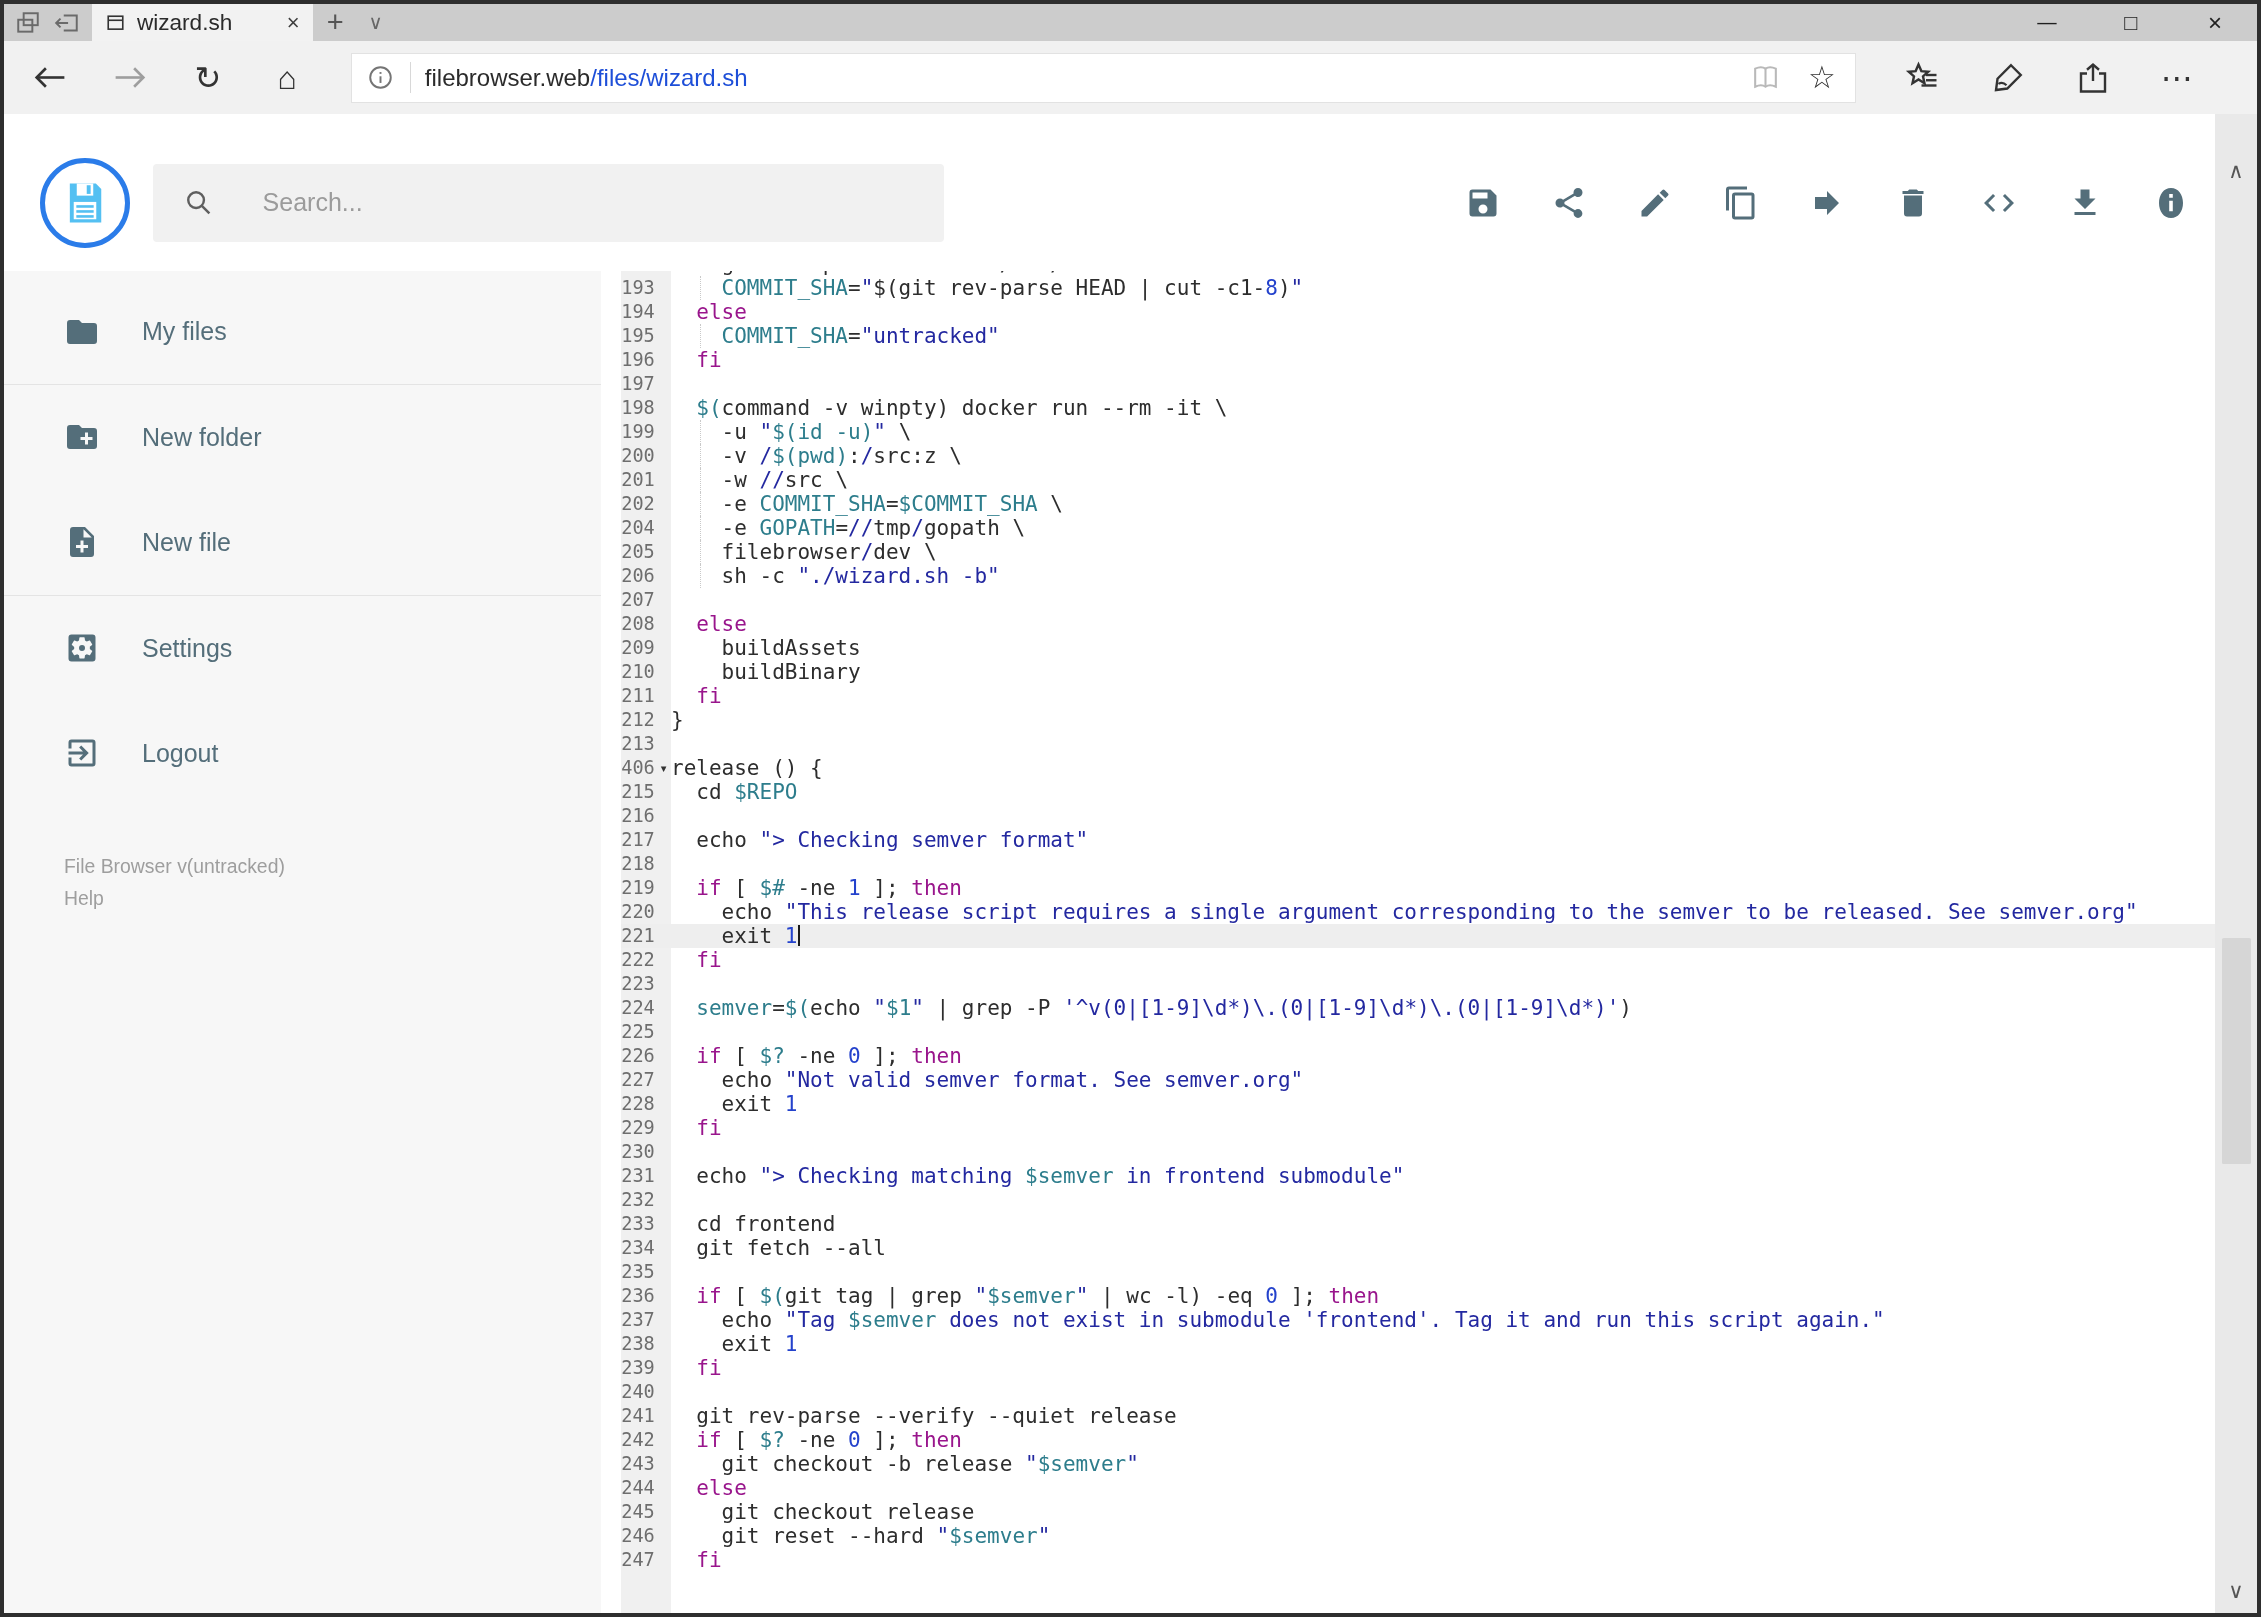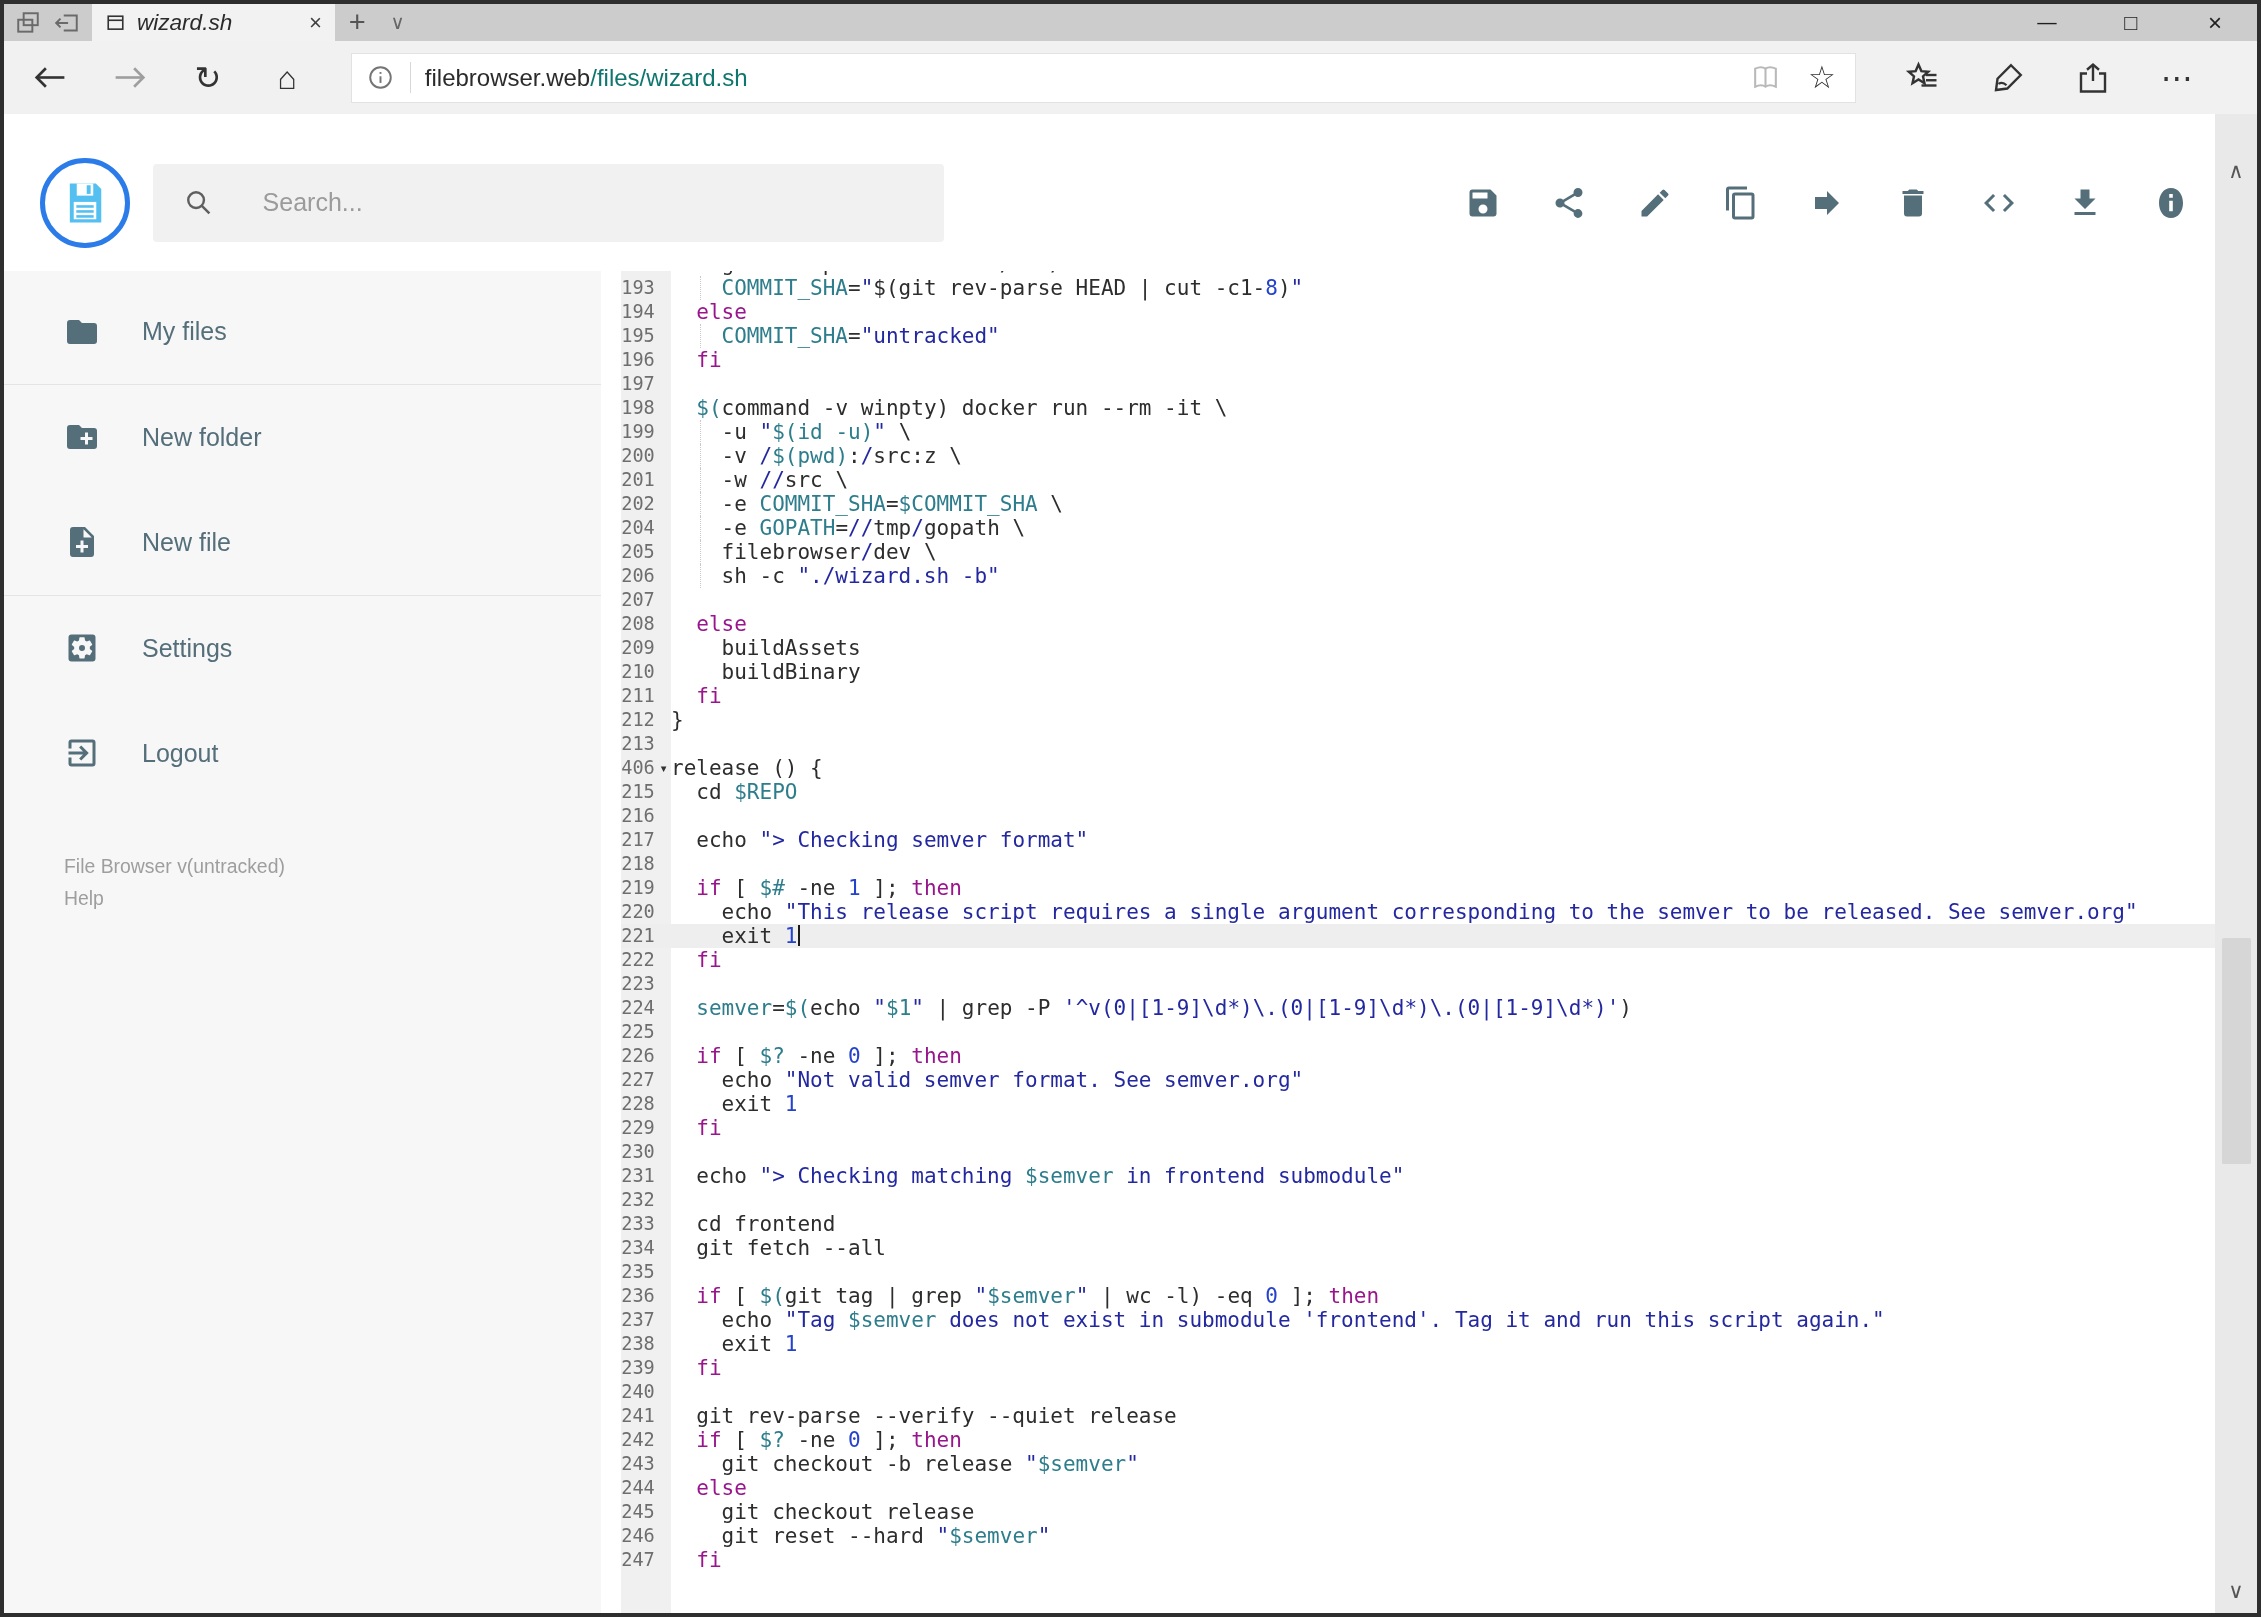"wizard.sh" .tab { font-style: italic -> none; width: 243px -> 221px }
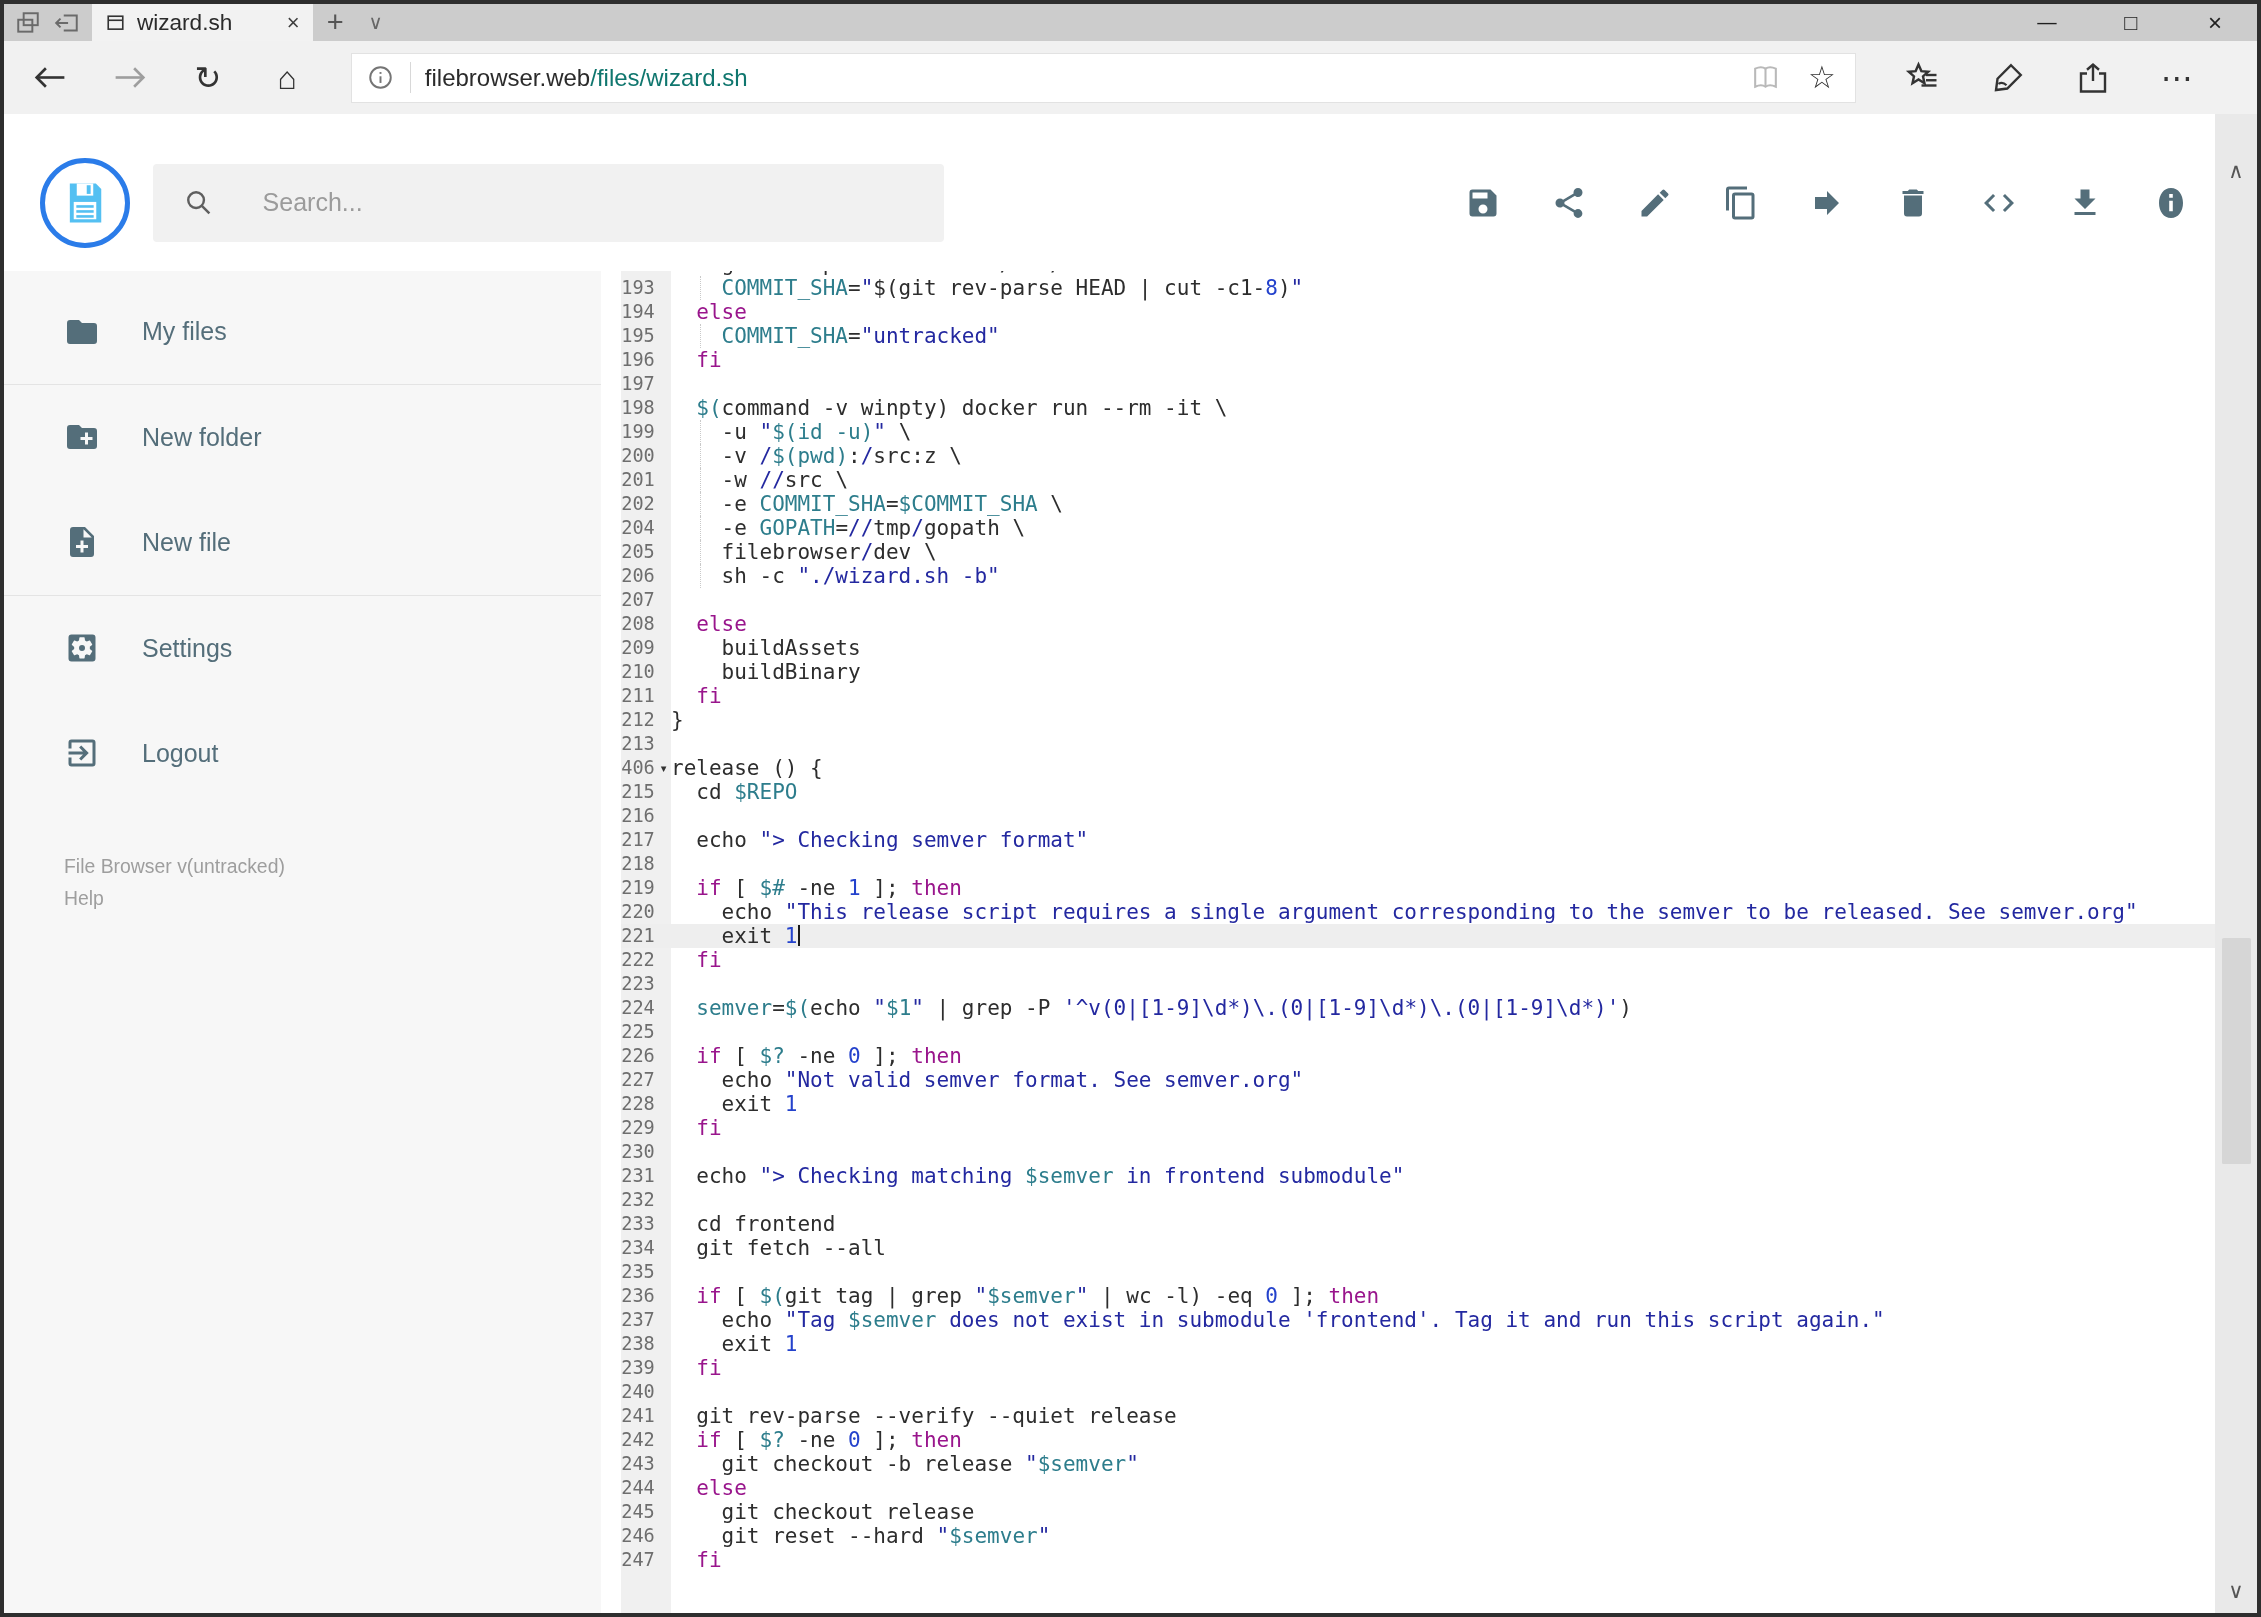"/files/wizard.sh" .url .path { color: #0f766e -> #1d4ed8 }
